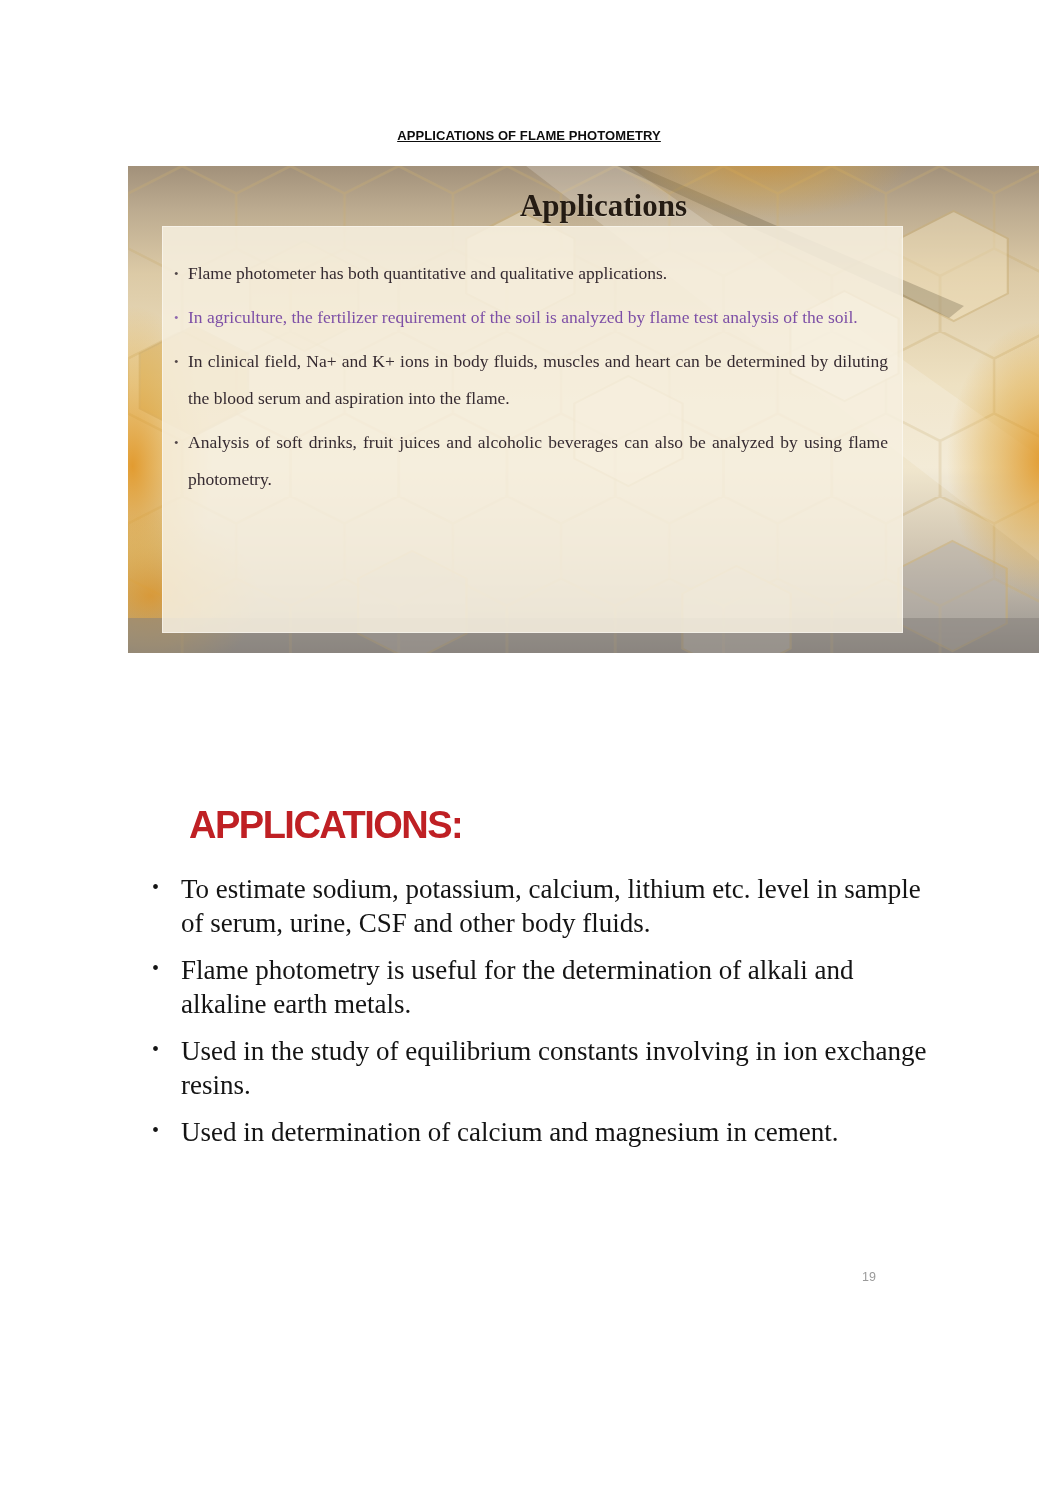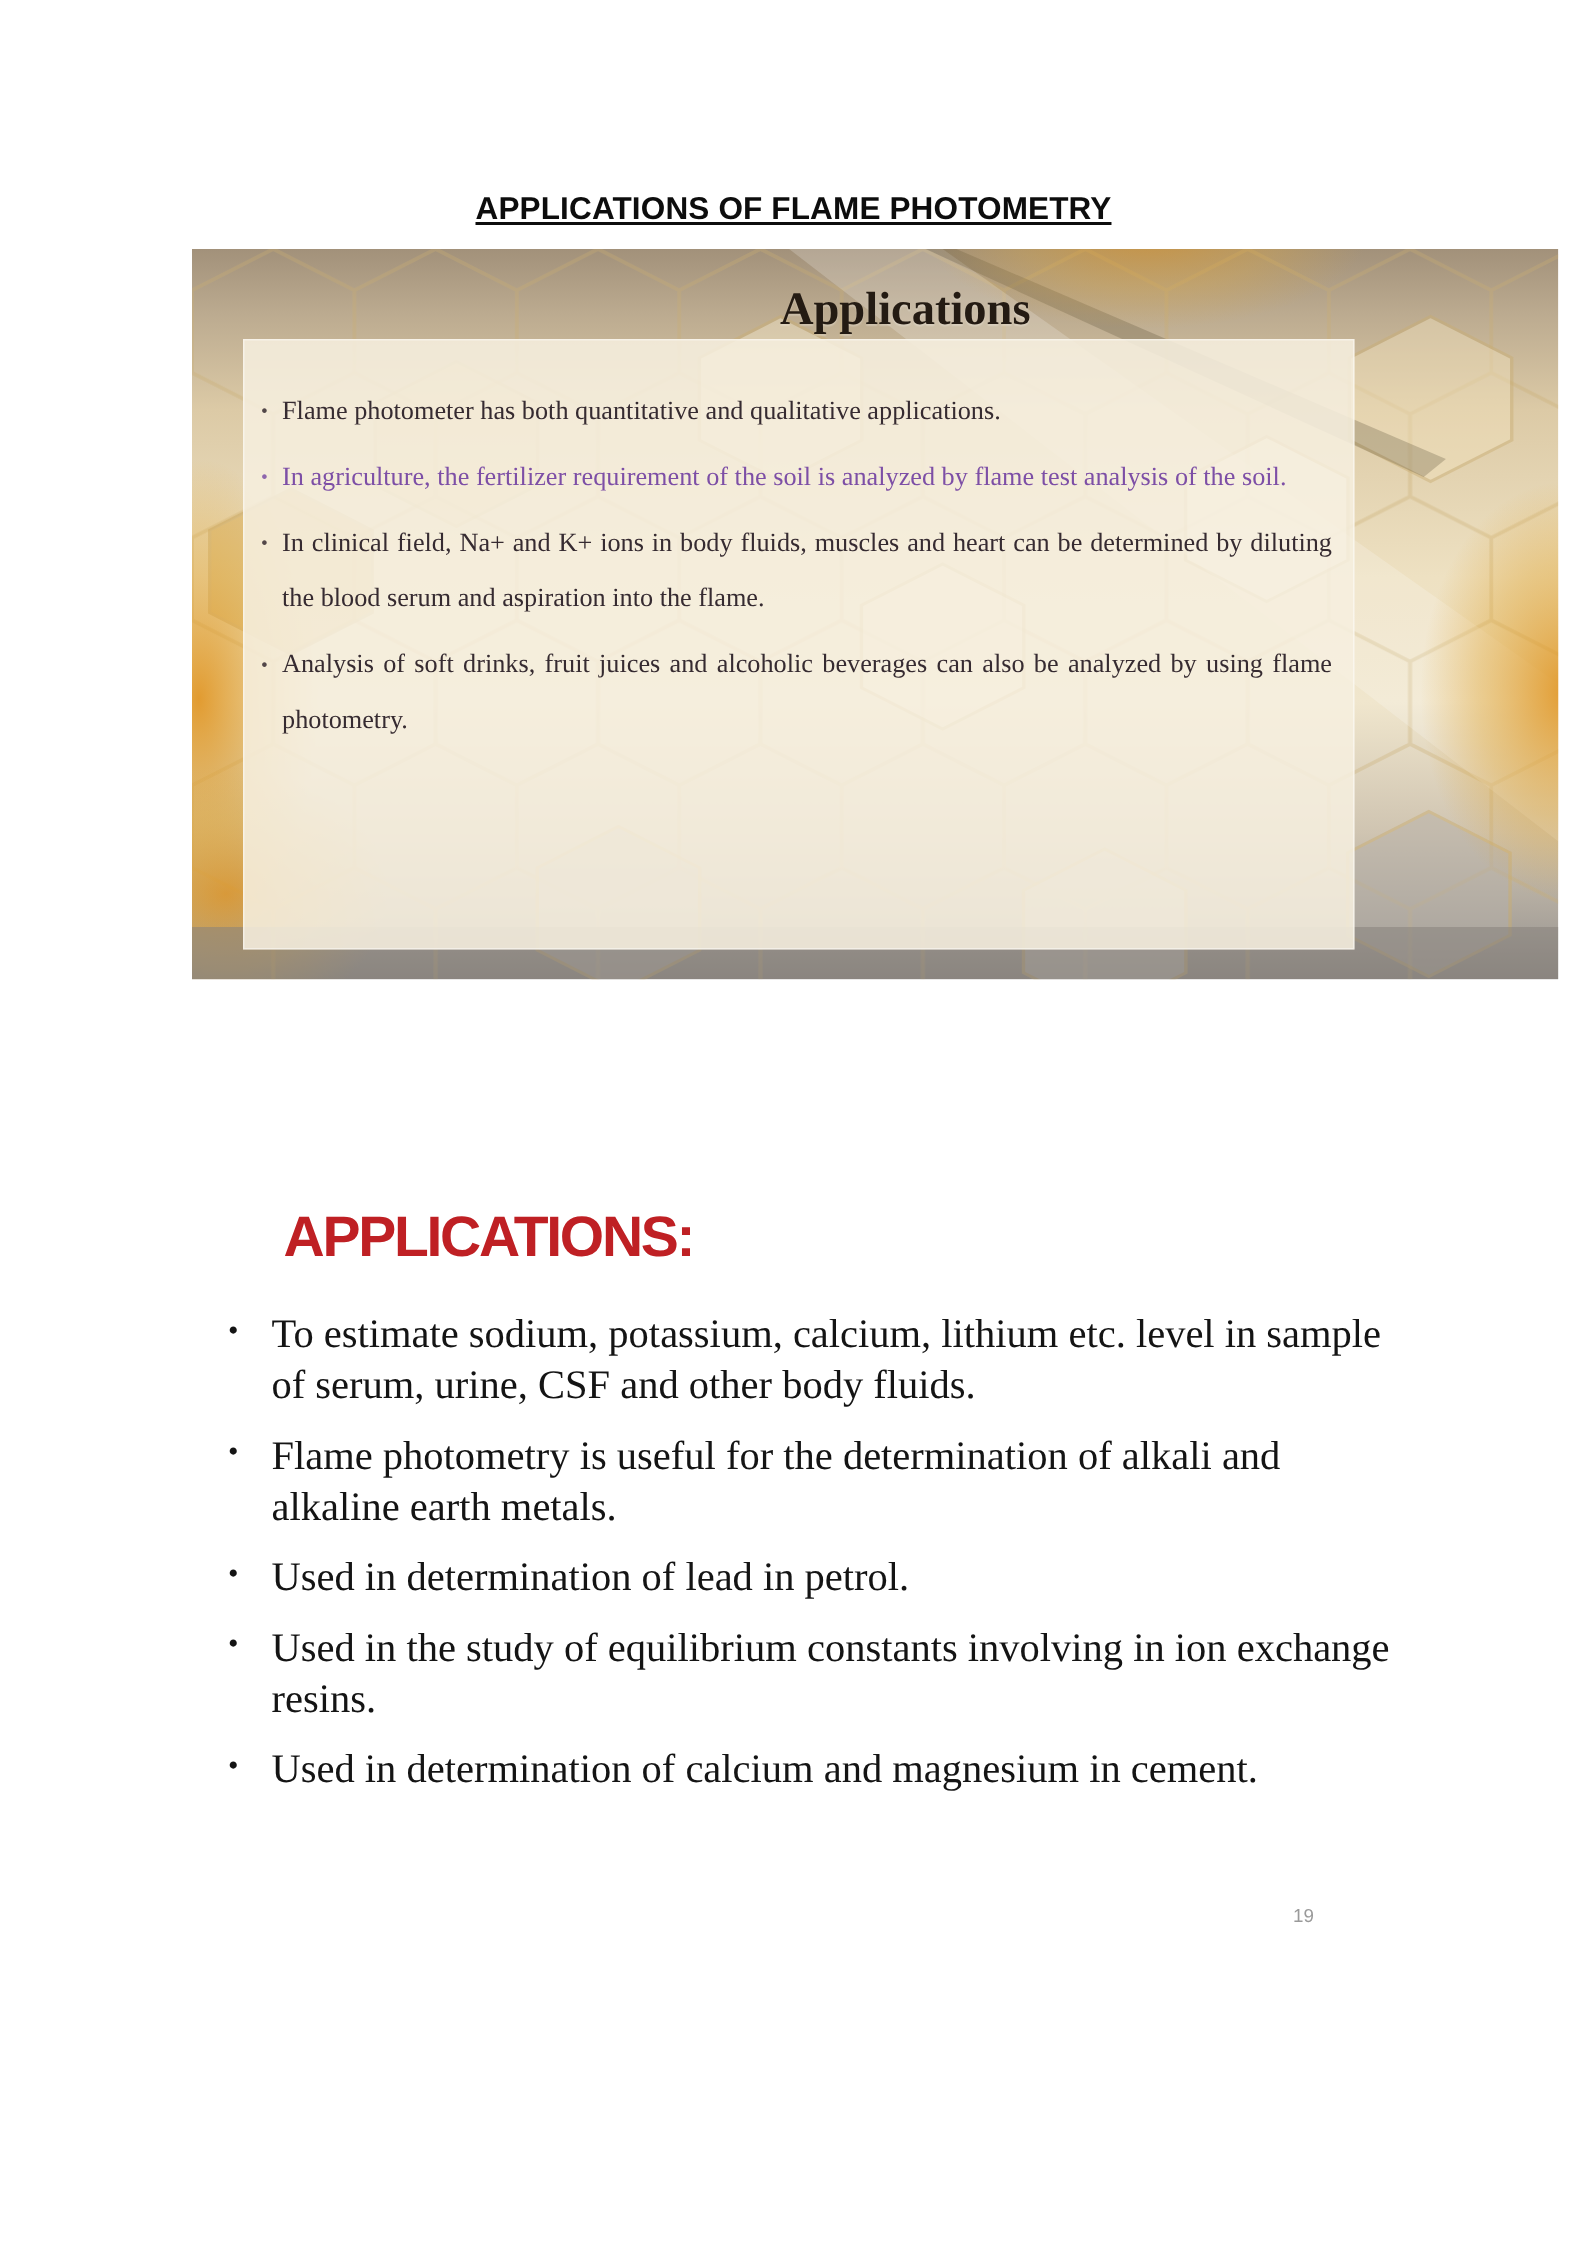"APPLICATIONS OF FLAME PHOTOMETRY" .doc-title { font-size: 21px -> 13px }
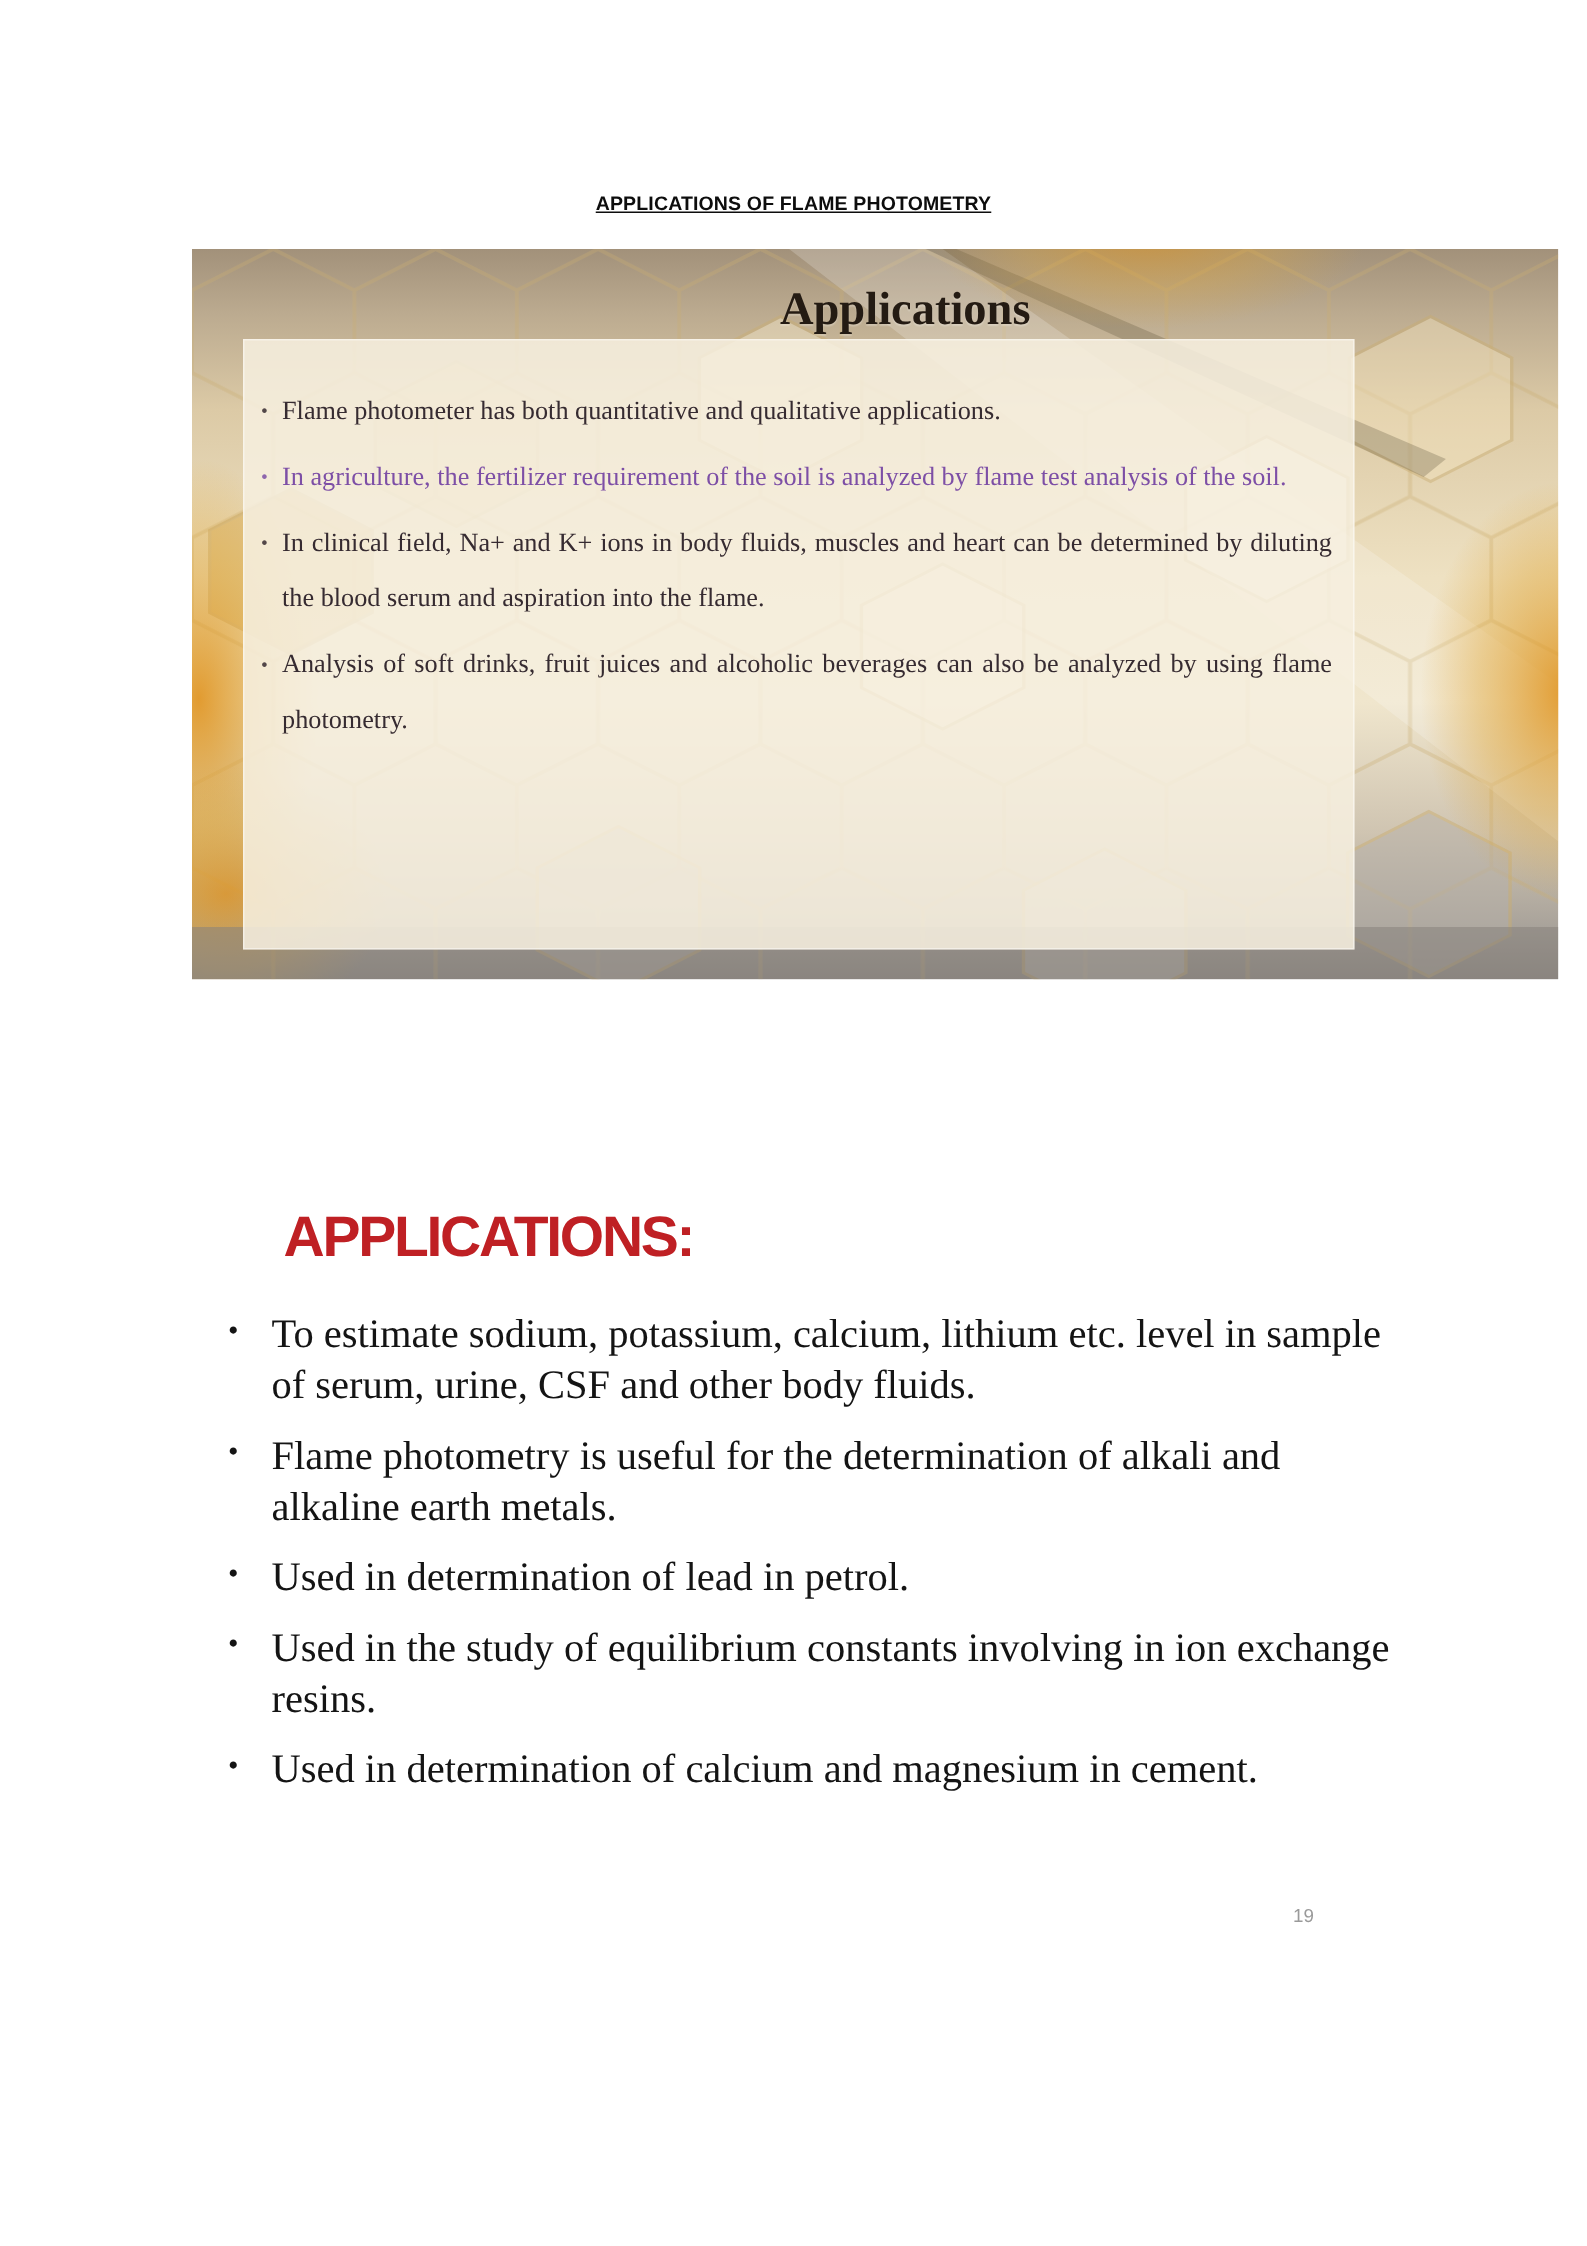"Used in determination of lead" li { html: <li>Used in determination of lead in petrol.</li> -> none }
